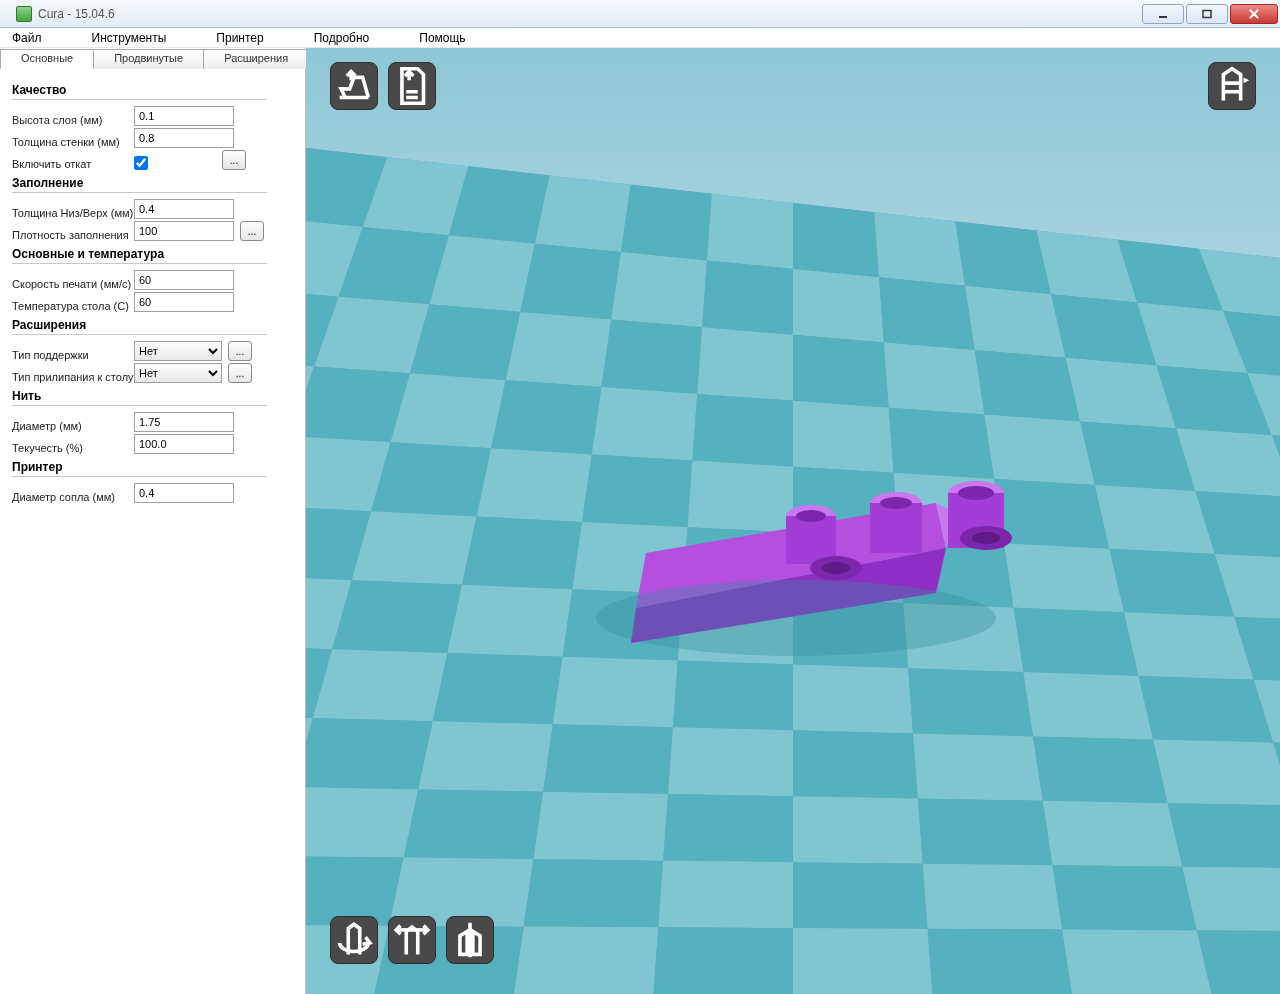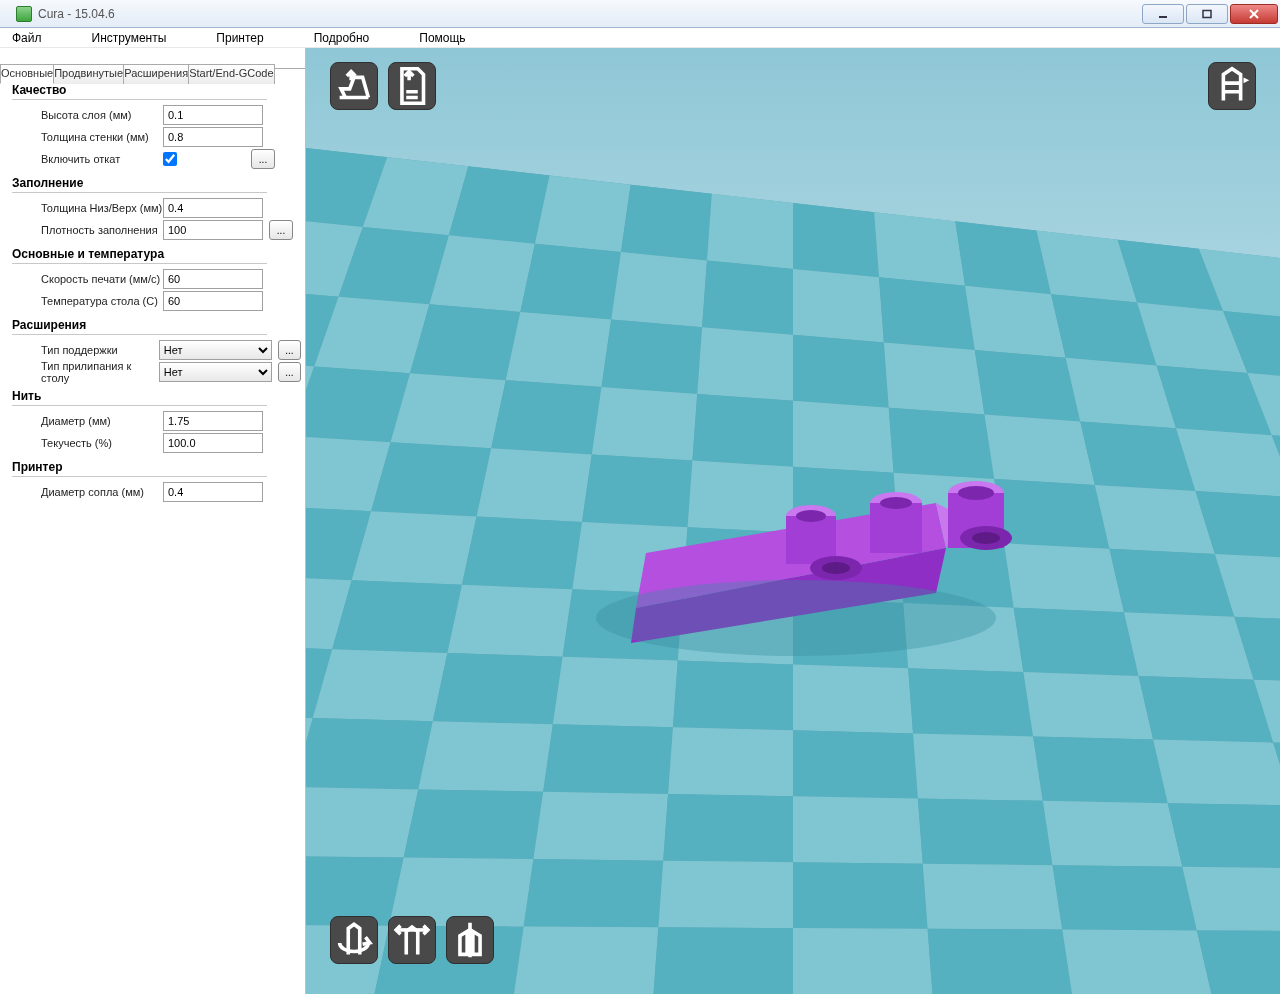"Основные" .tab { padding: 2px 0 -> 2px 20px; top: 16px -> 1px }
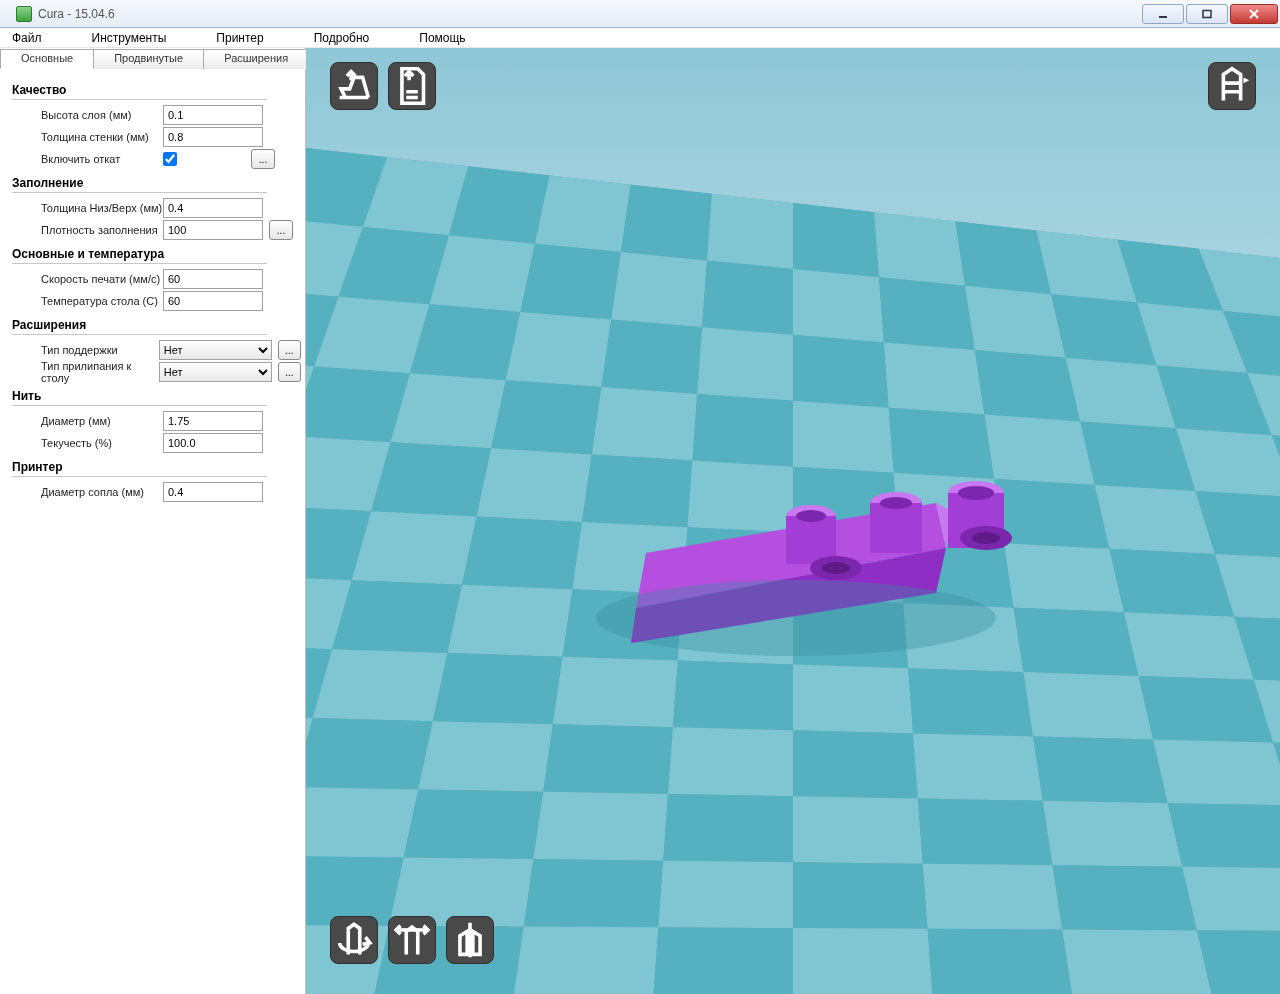"Высота слоя (мм)" .row { align-items: center -> flex-end; margin-left: 29px -> none }
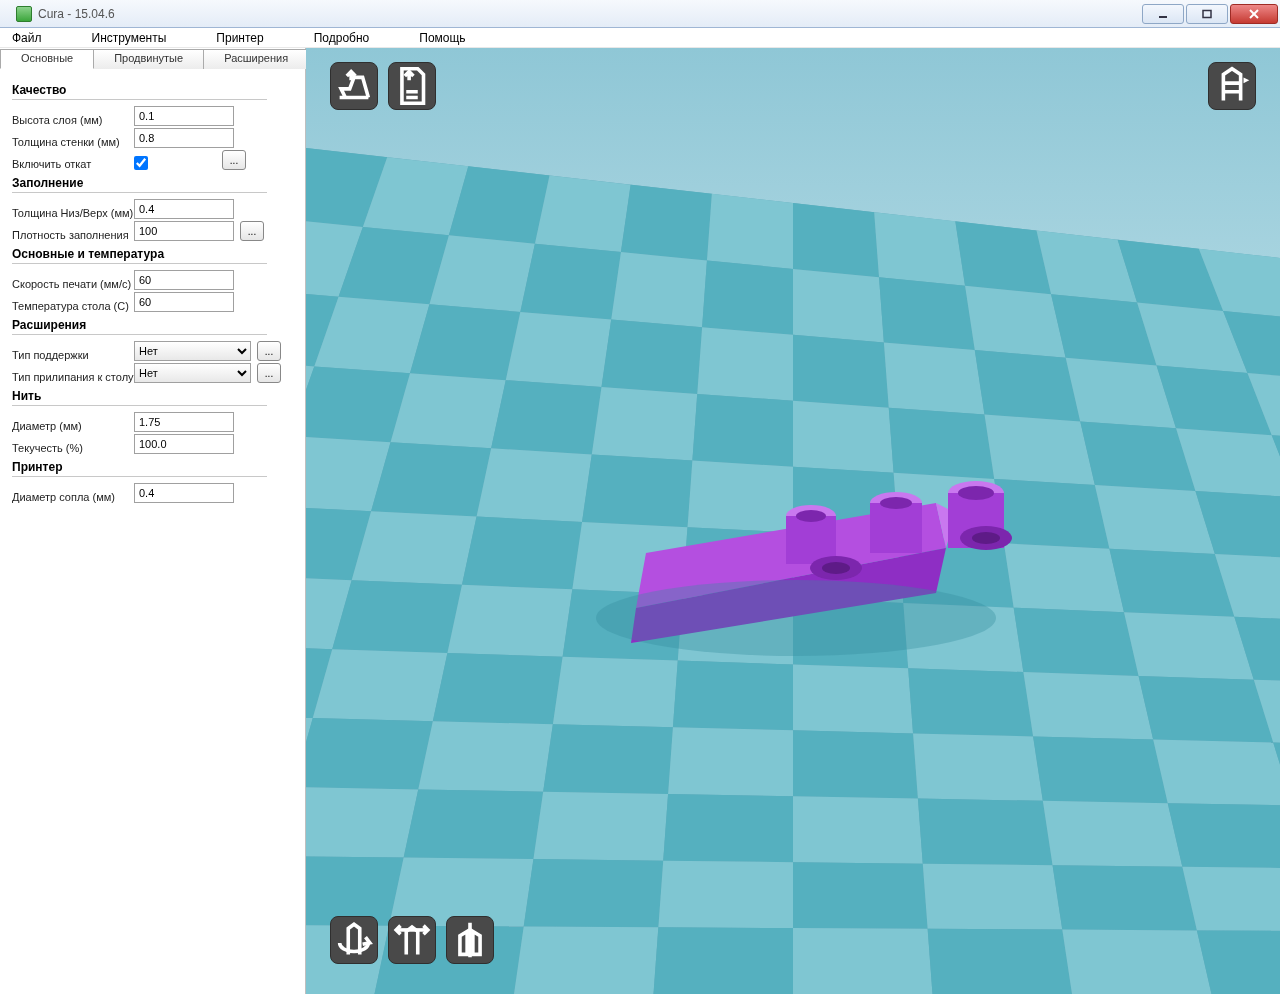"Нет" .row select { width: 117px -> 88px }
